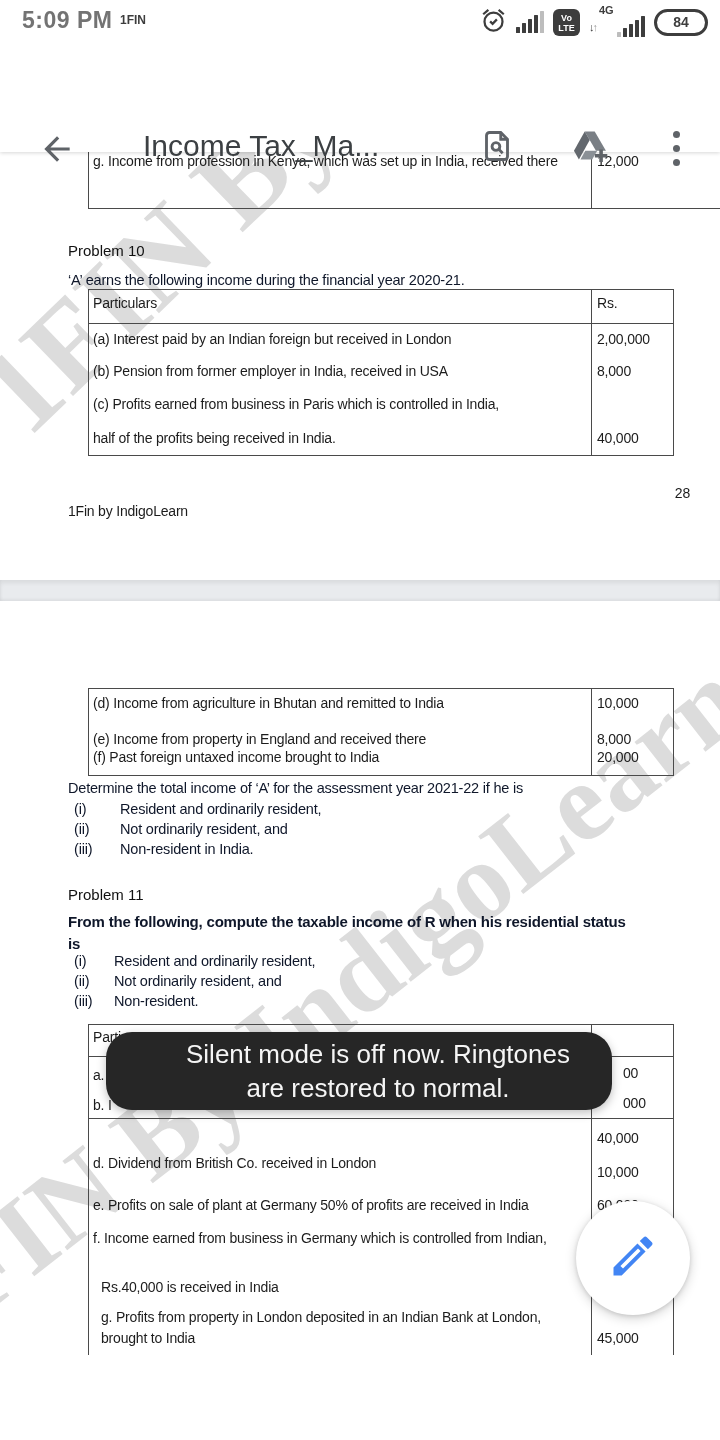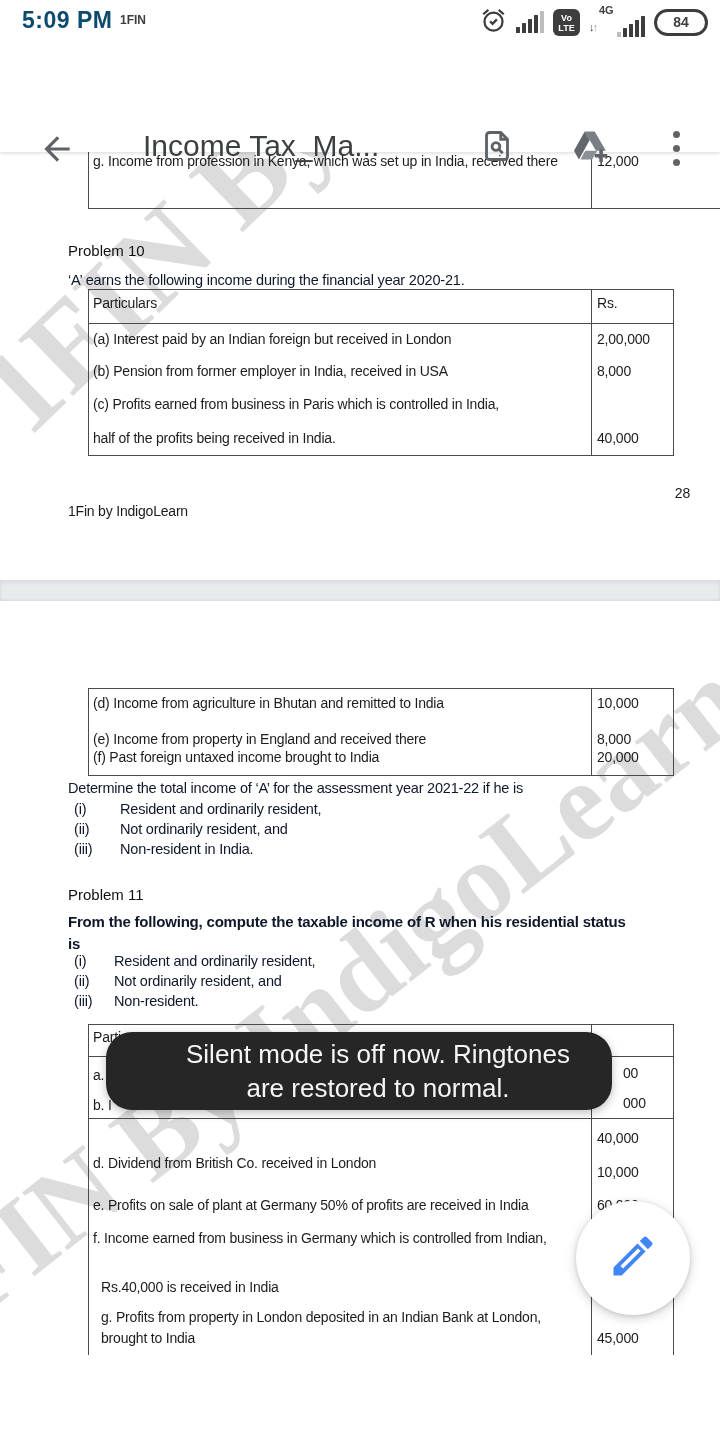"5:09 PM" .sb-time { color: #0c4a6e -> #737373 }
